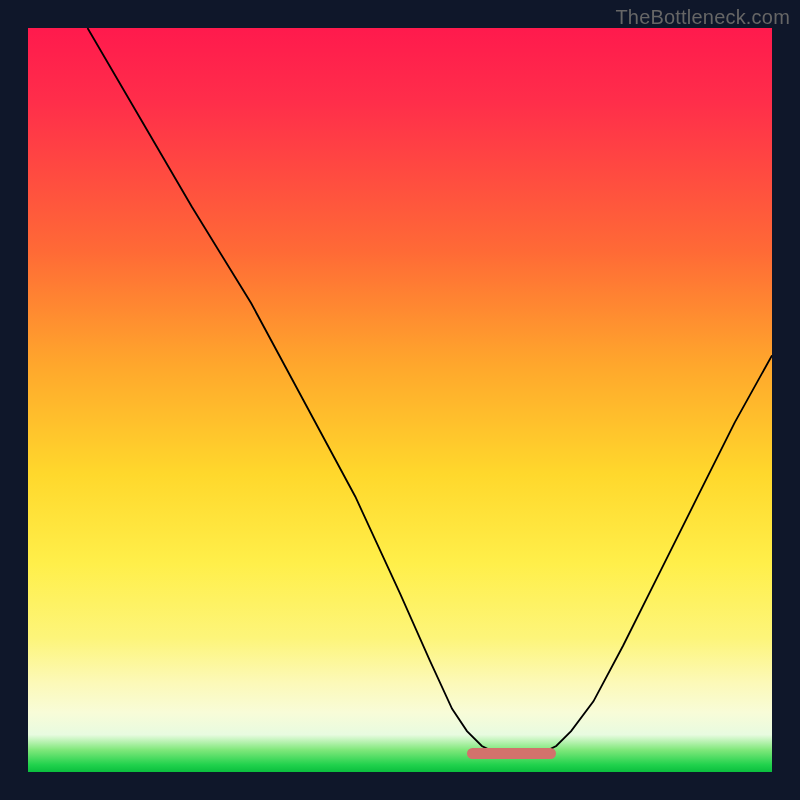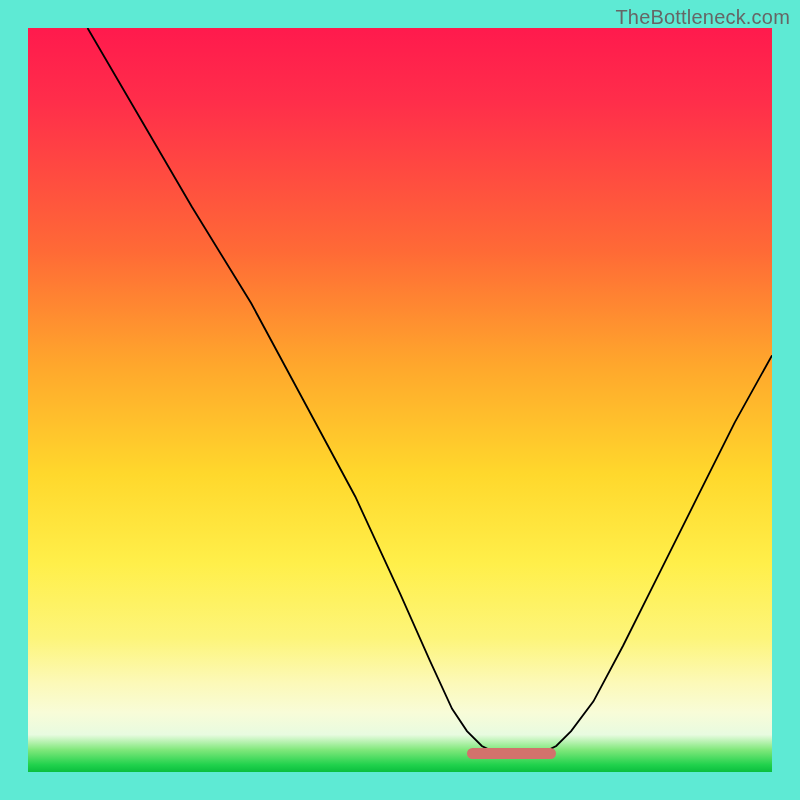"TheBottleneck.com" .frame { background: #5eead4 -> #0f172a }
